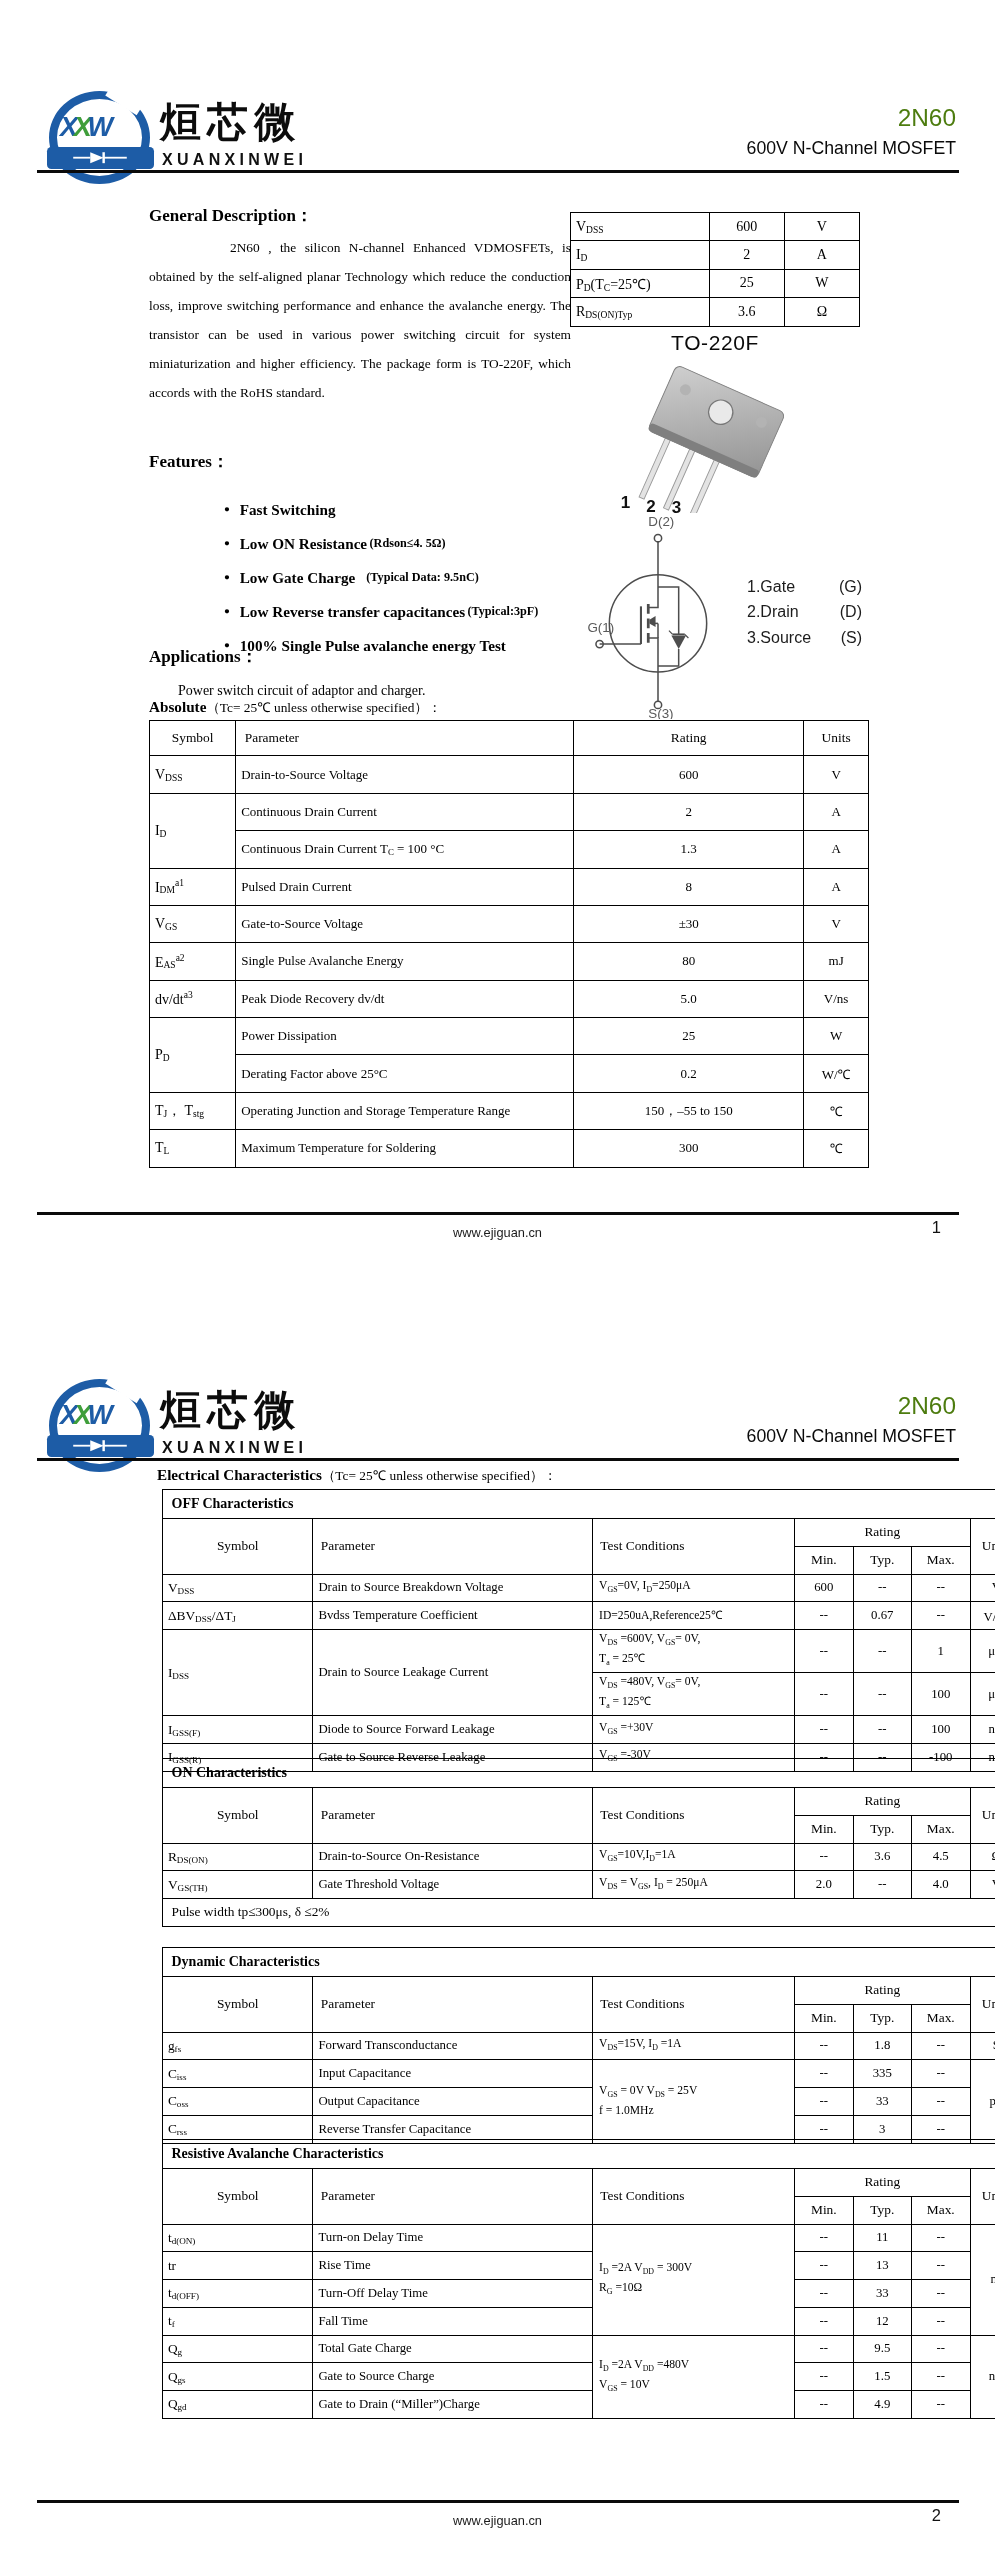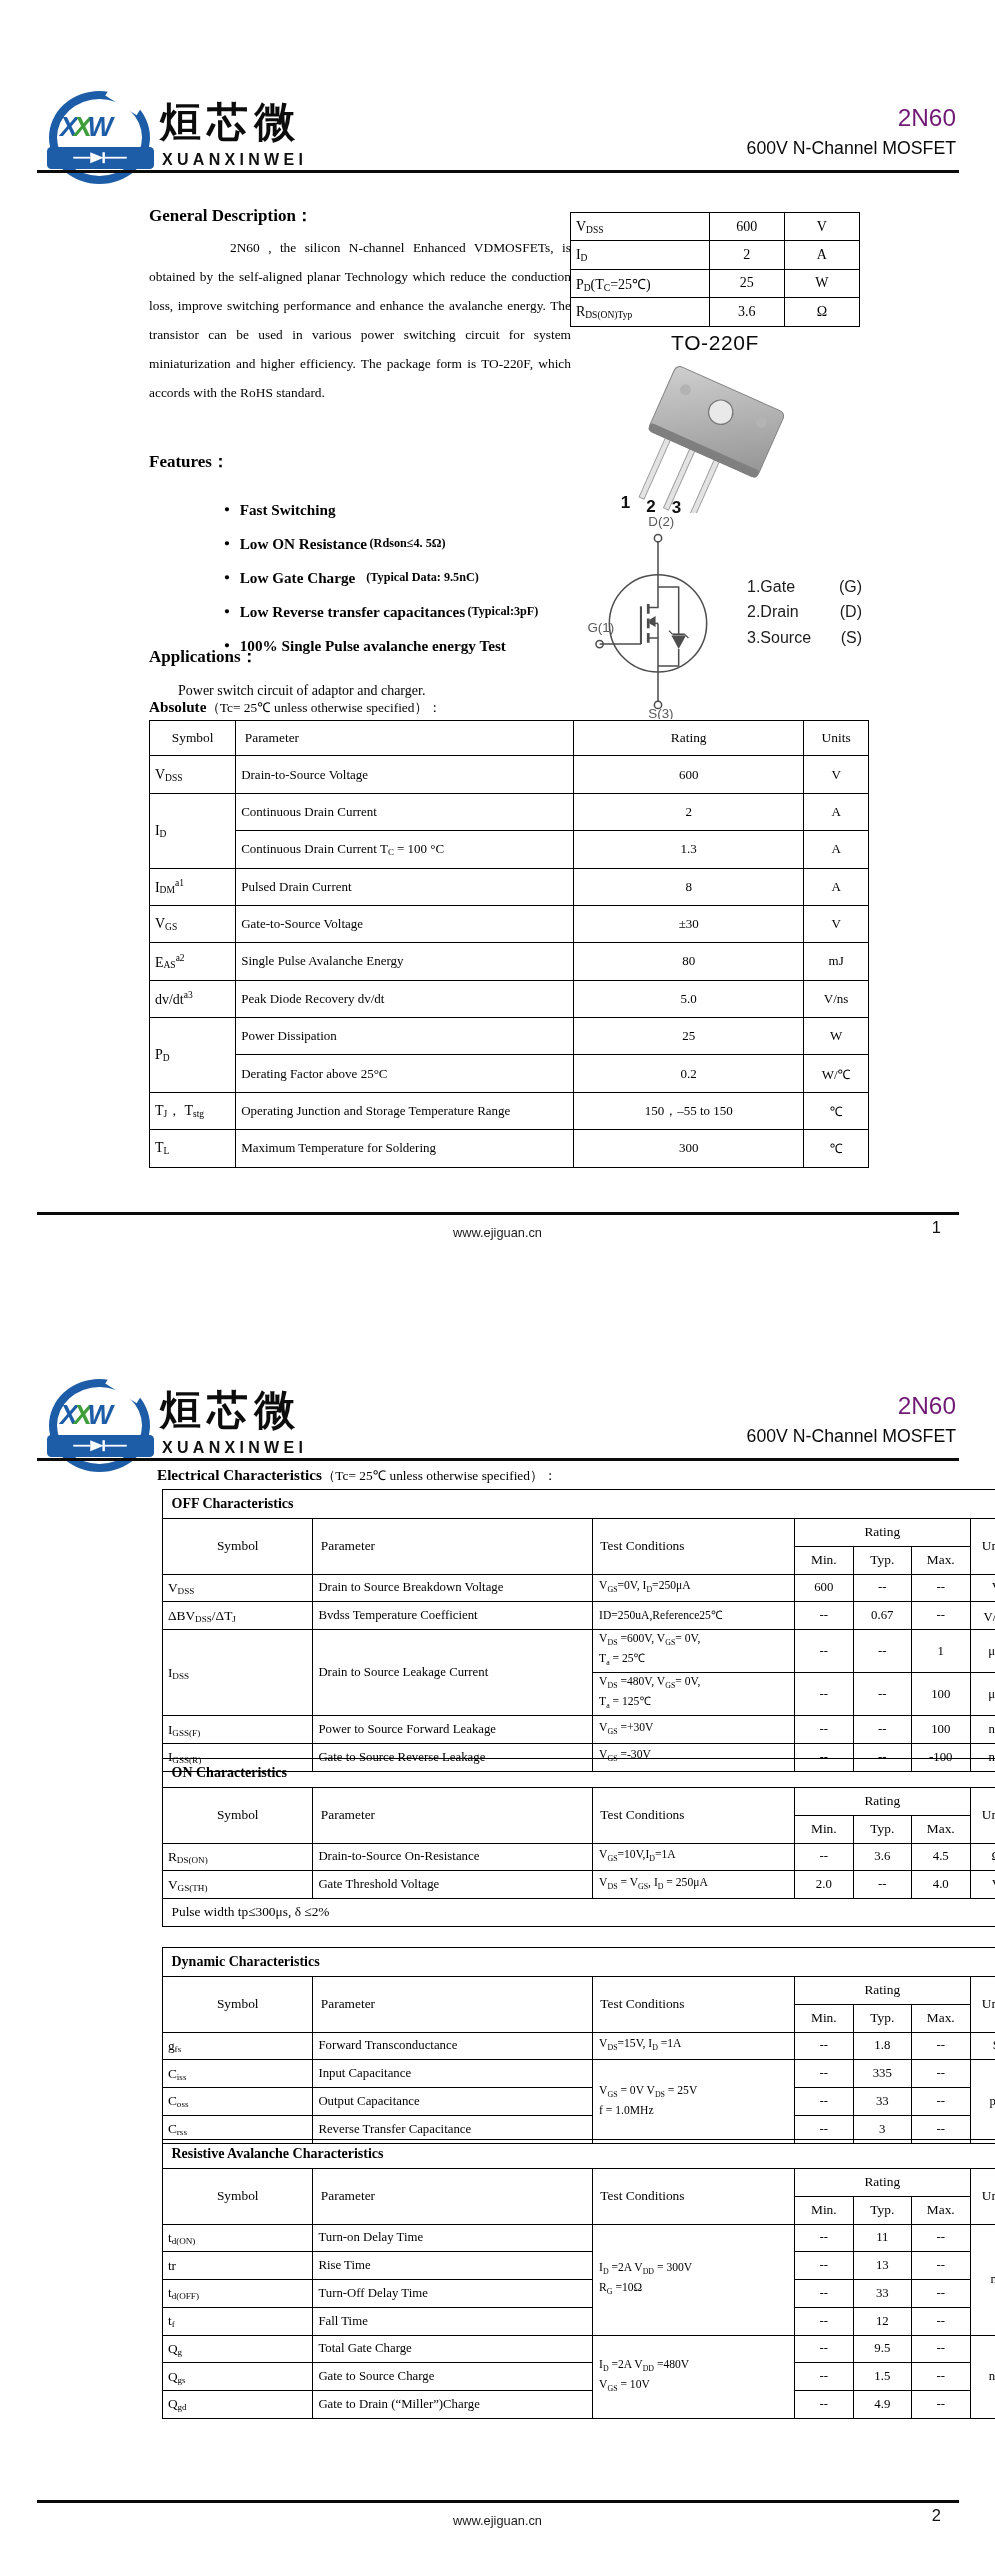"2N60" .part-no { color: #701a75 -> #4d7c0f }
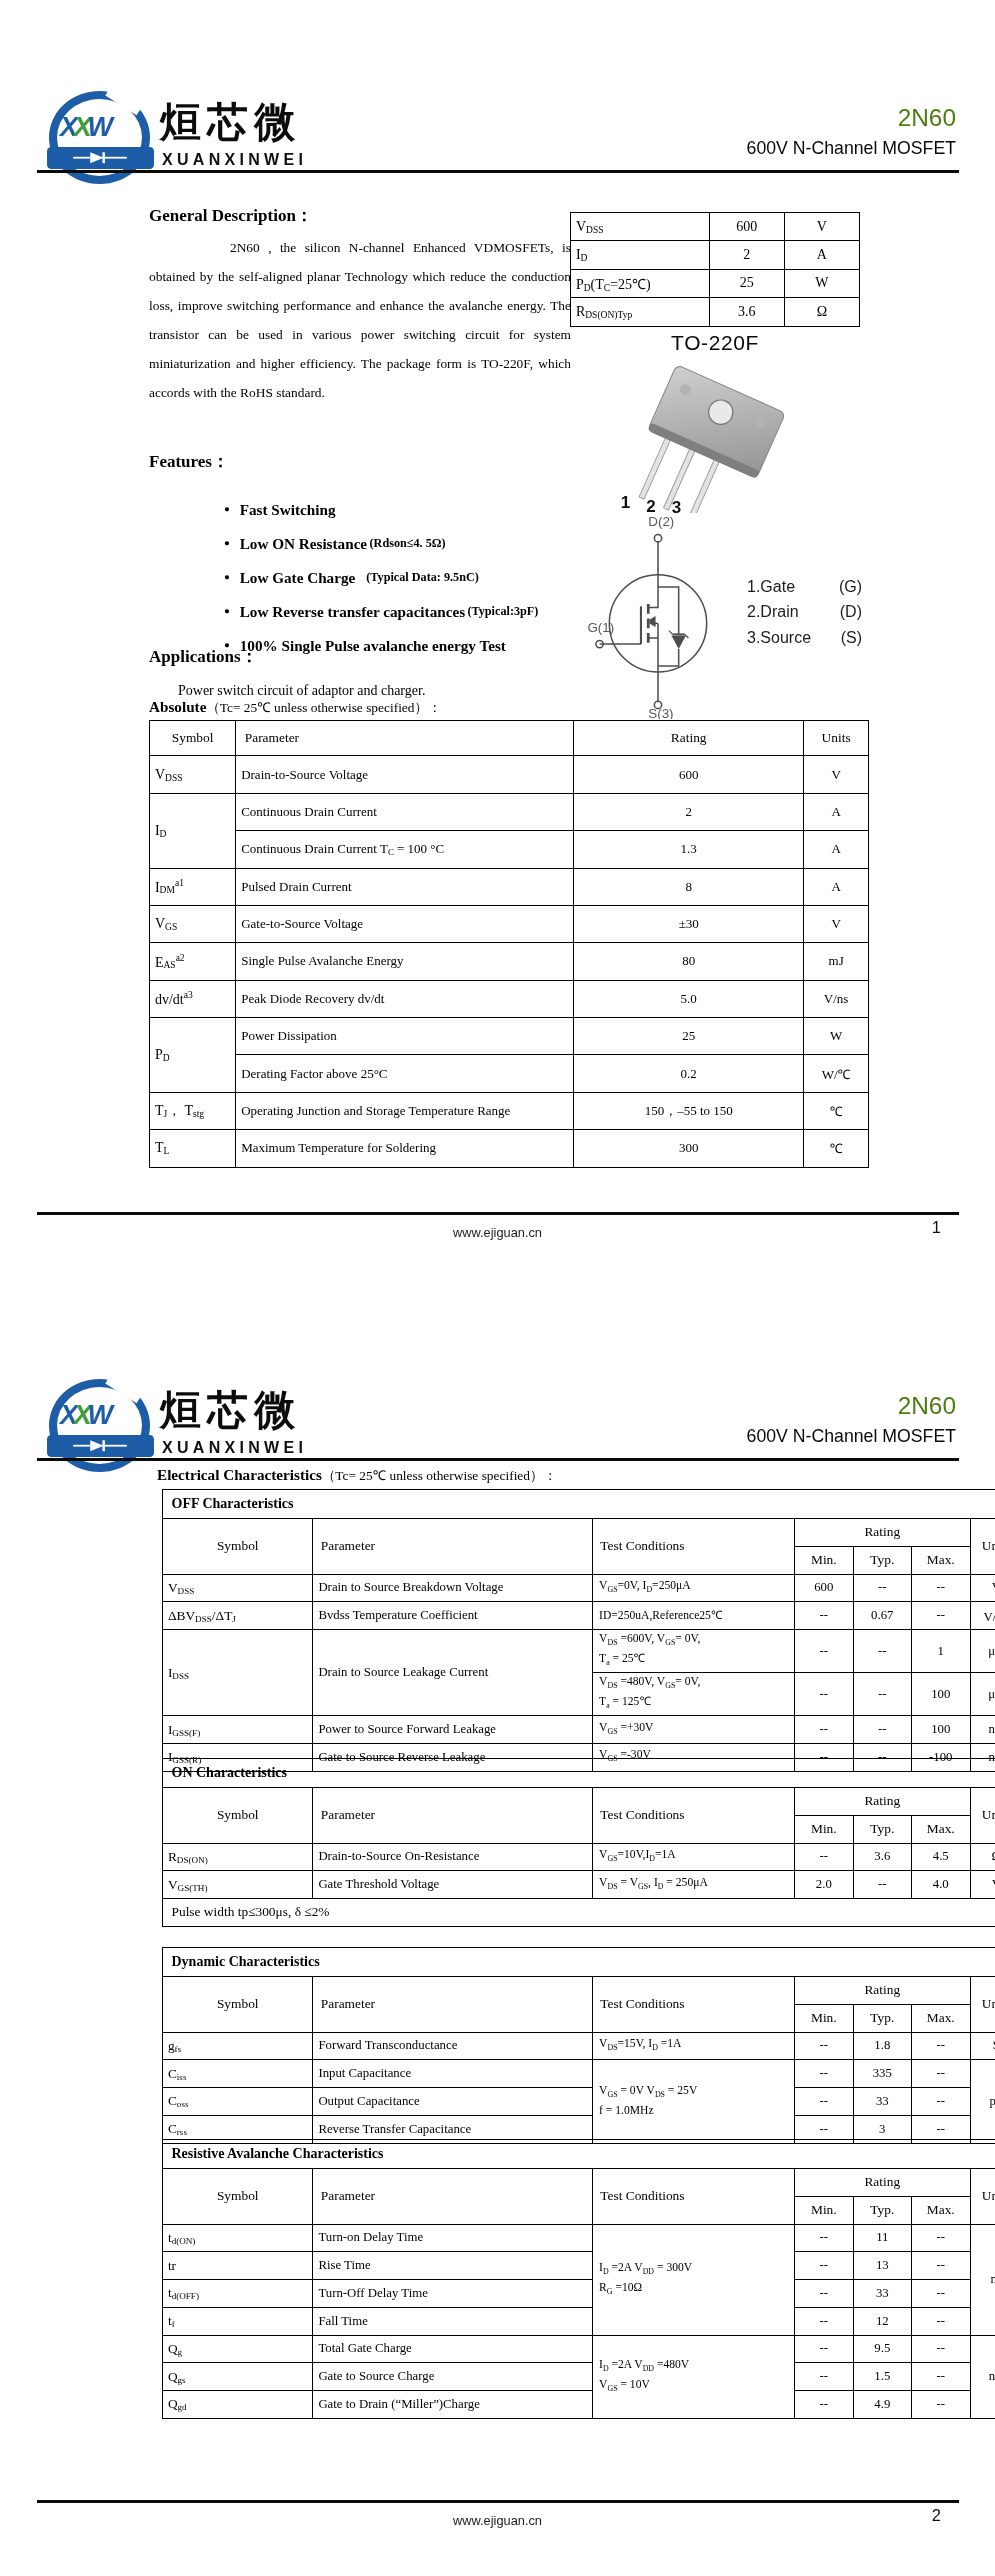"Power to Source Forward Leakage" td.par { text: Power -> Diode }
